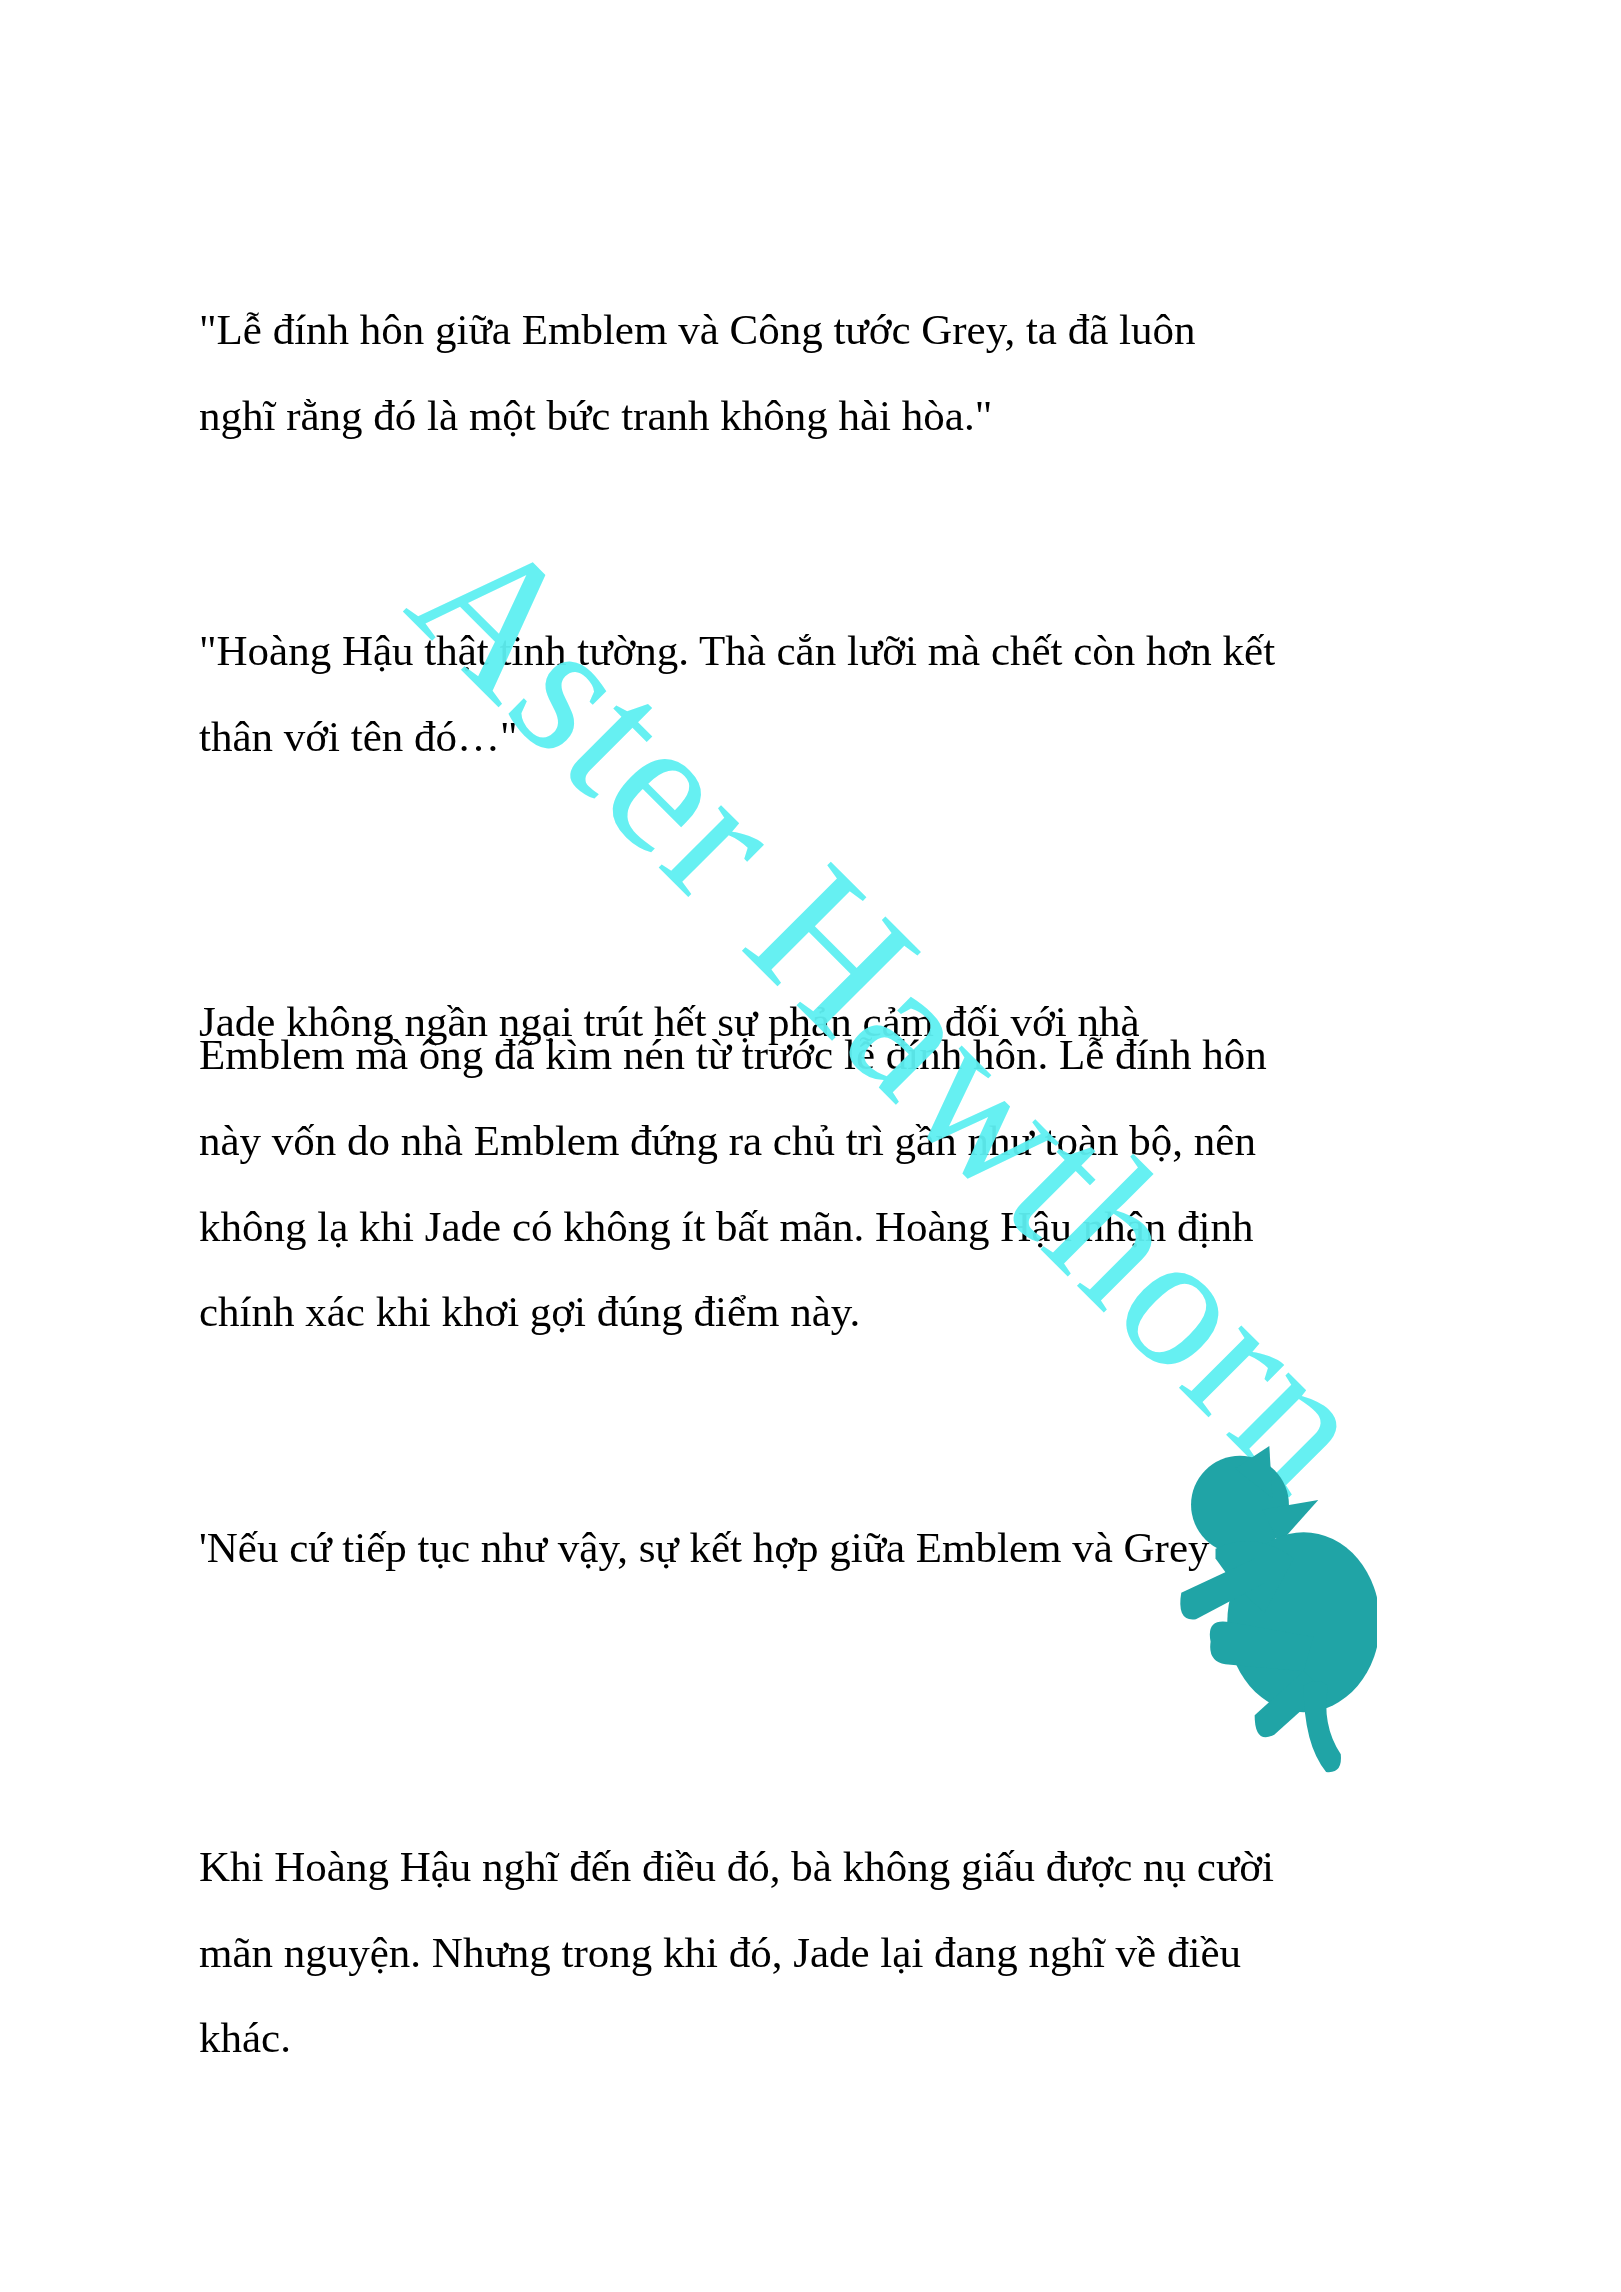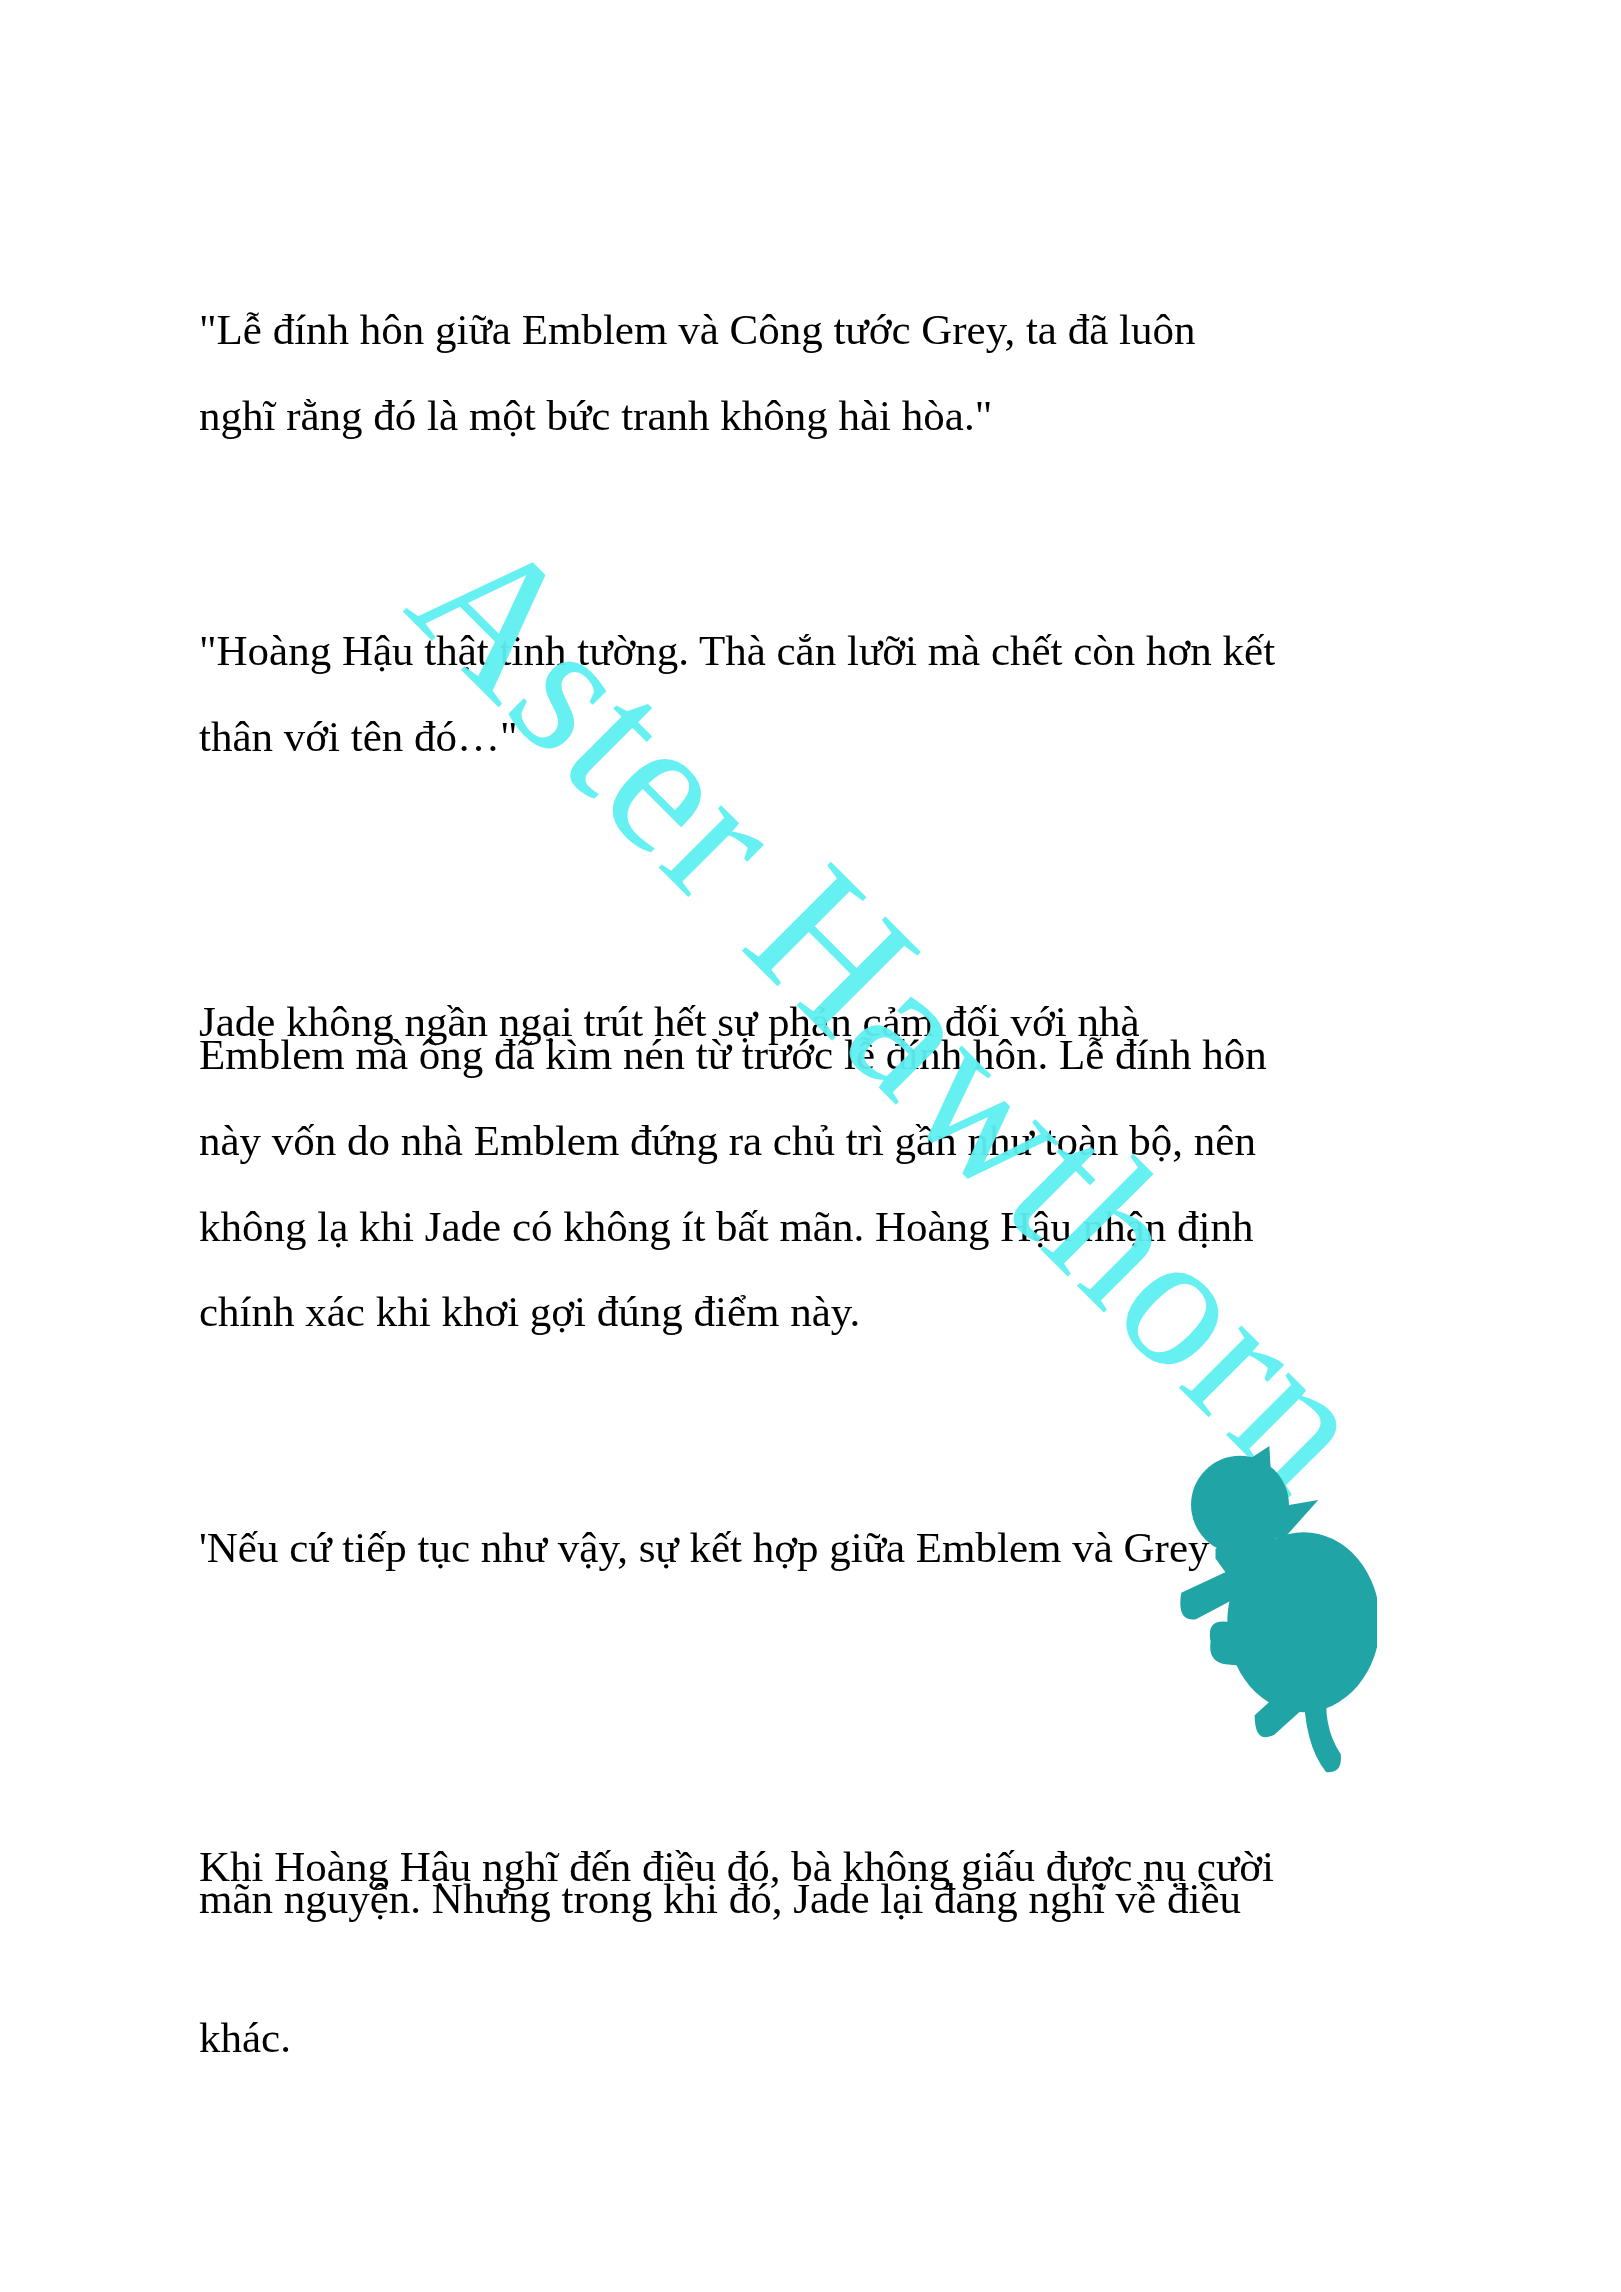"mãn nguyện. Nhưng trong khi" div.line { top: 1873px -> 1927px }
